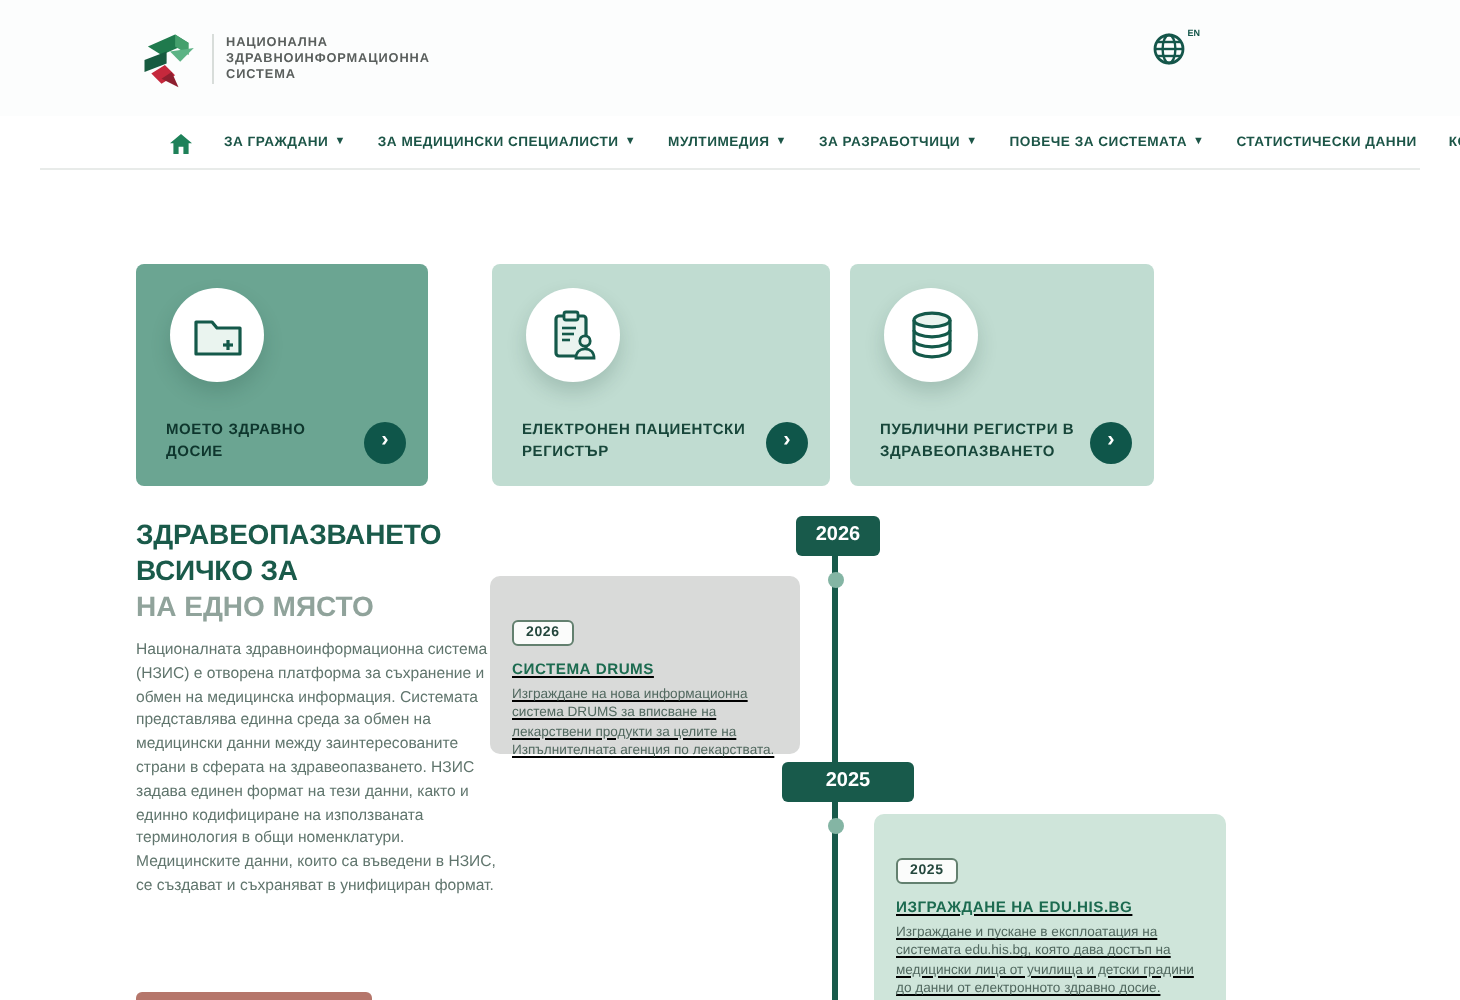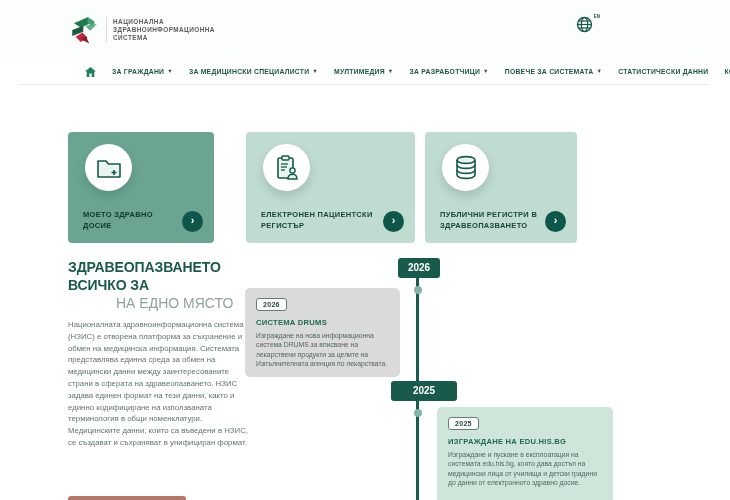"НА ЕДНО МЯСТО" .intro-sub { font-weight: normal -> bold; margin-left: 48px -> none }
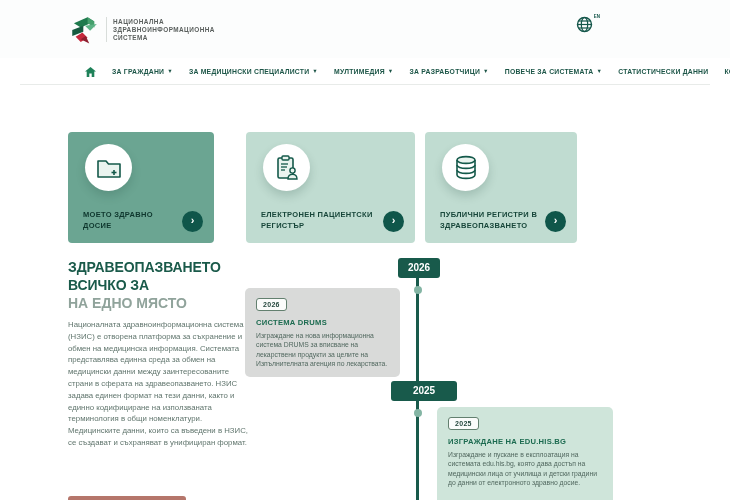"СИСТЕМА DRUMS" .ms-card { padding: 5px 11px -> 17px 11px; text-decoration: none -> underline }
